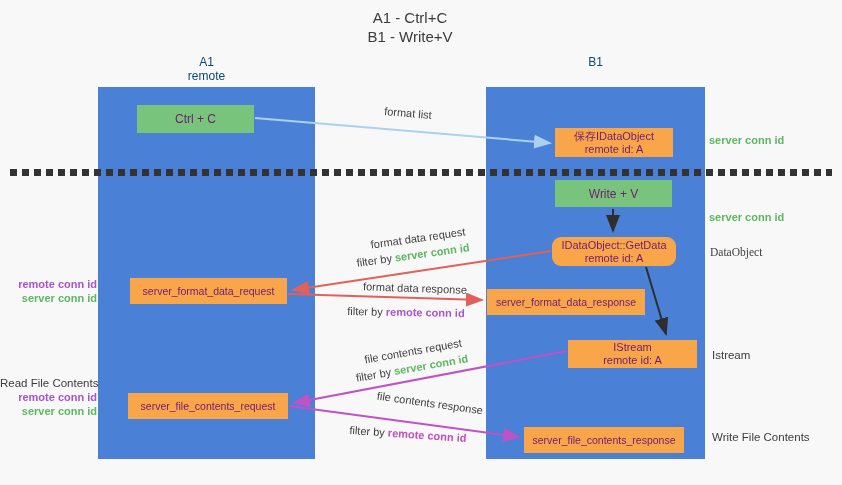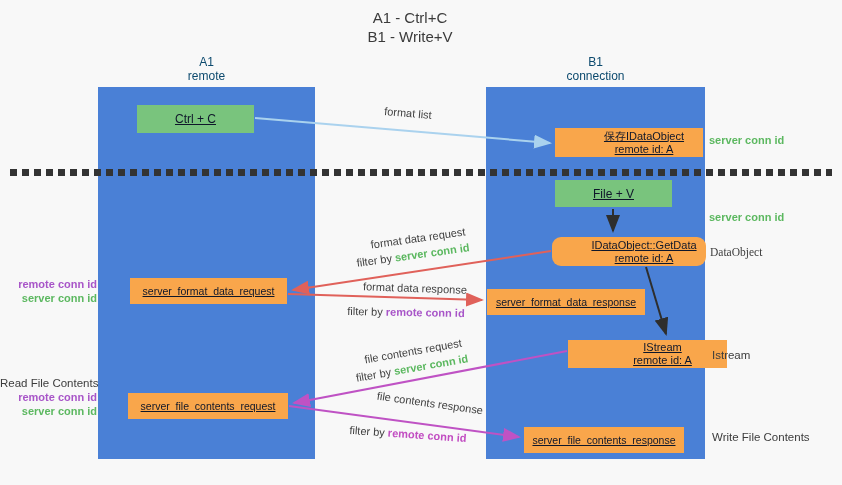"connection" div { html: <div>connection</div> -> none }
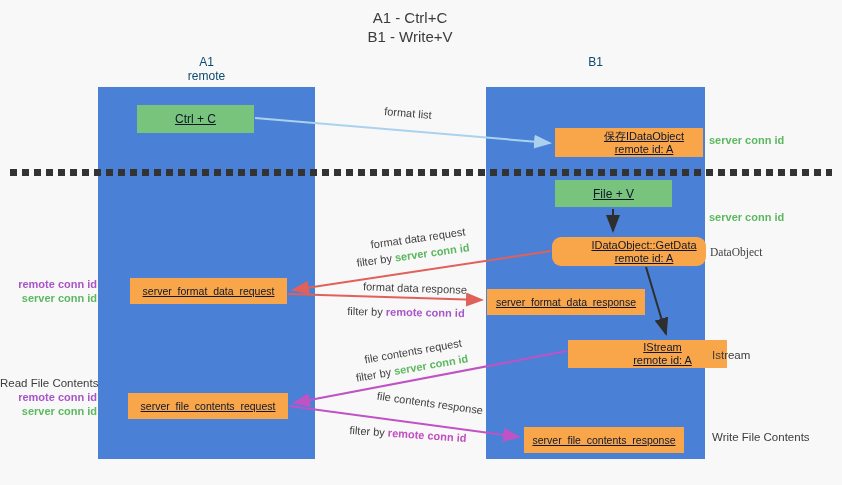"Ctrl + C" .node { color: #0f172a -> #701a75; text-decoration: underline -> none }
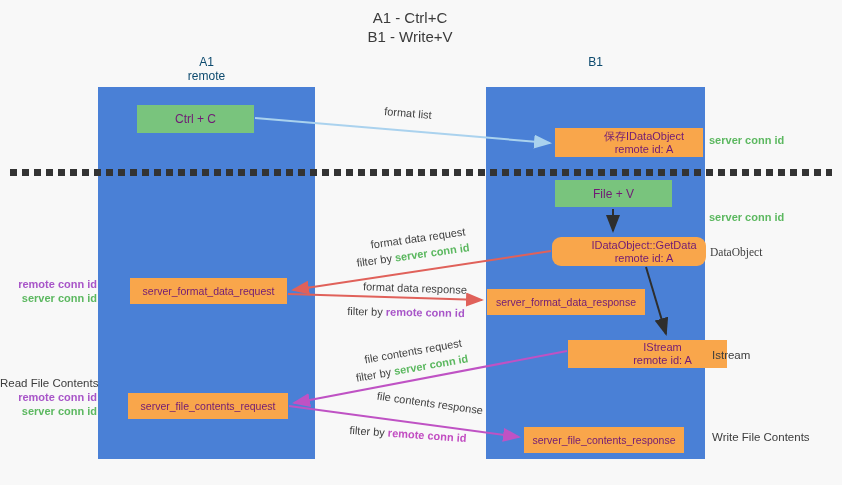"保存IDataObject" .two-line { padding-left: 30px -> none }
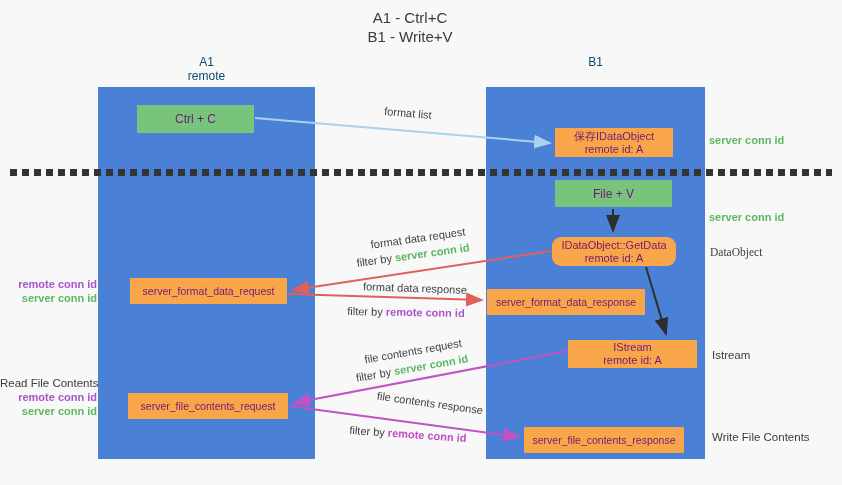"File + V" span { text: File -> Write }
